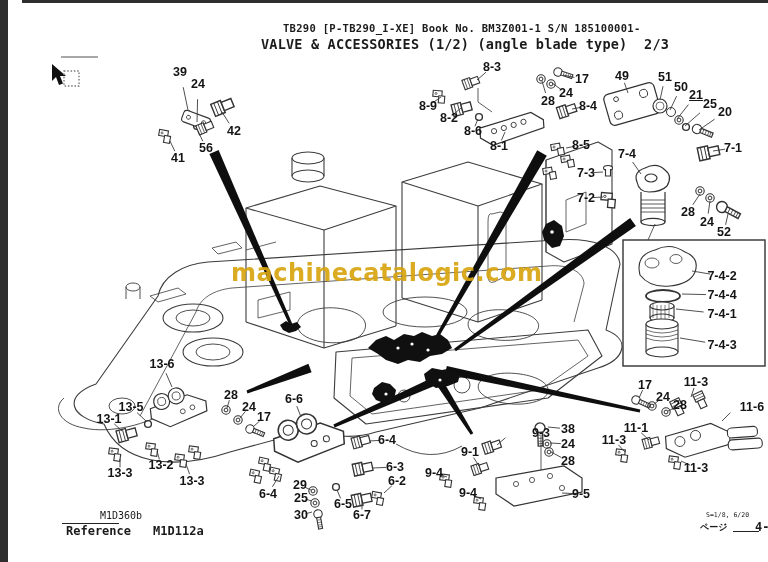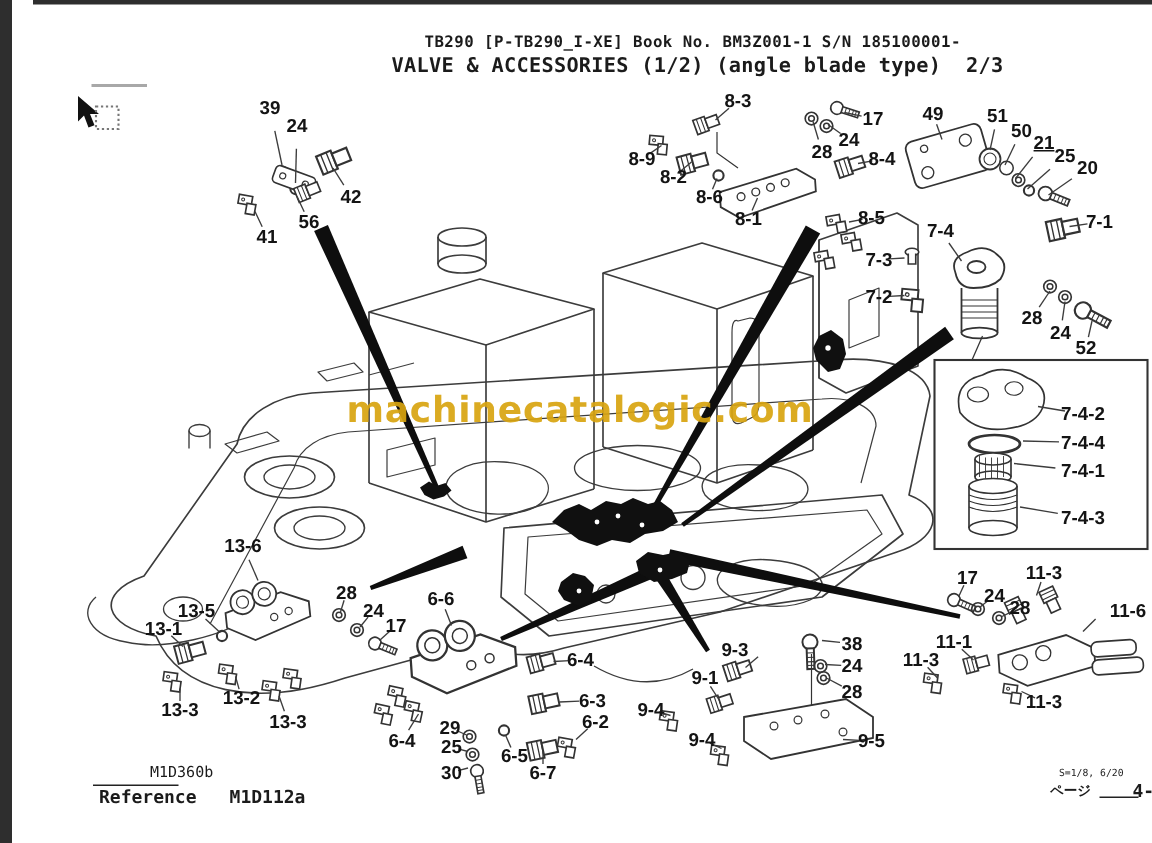"9-3" div.plabel { left: 490px -> 541px }
